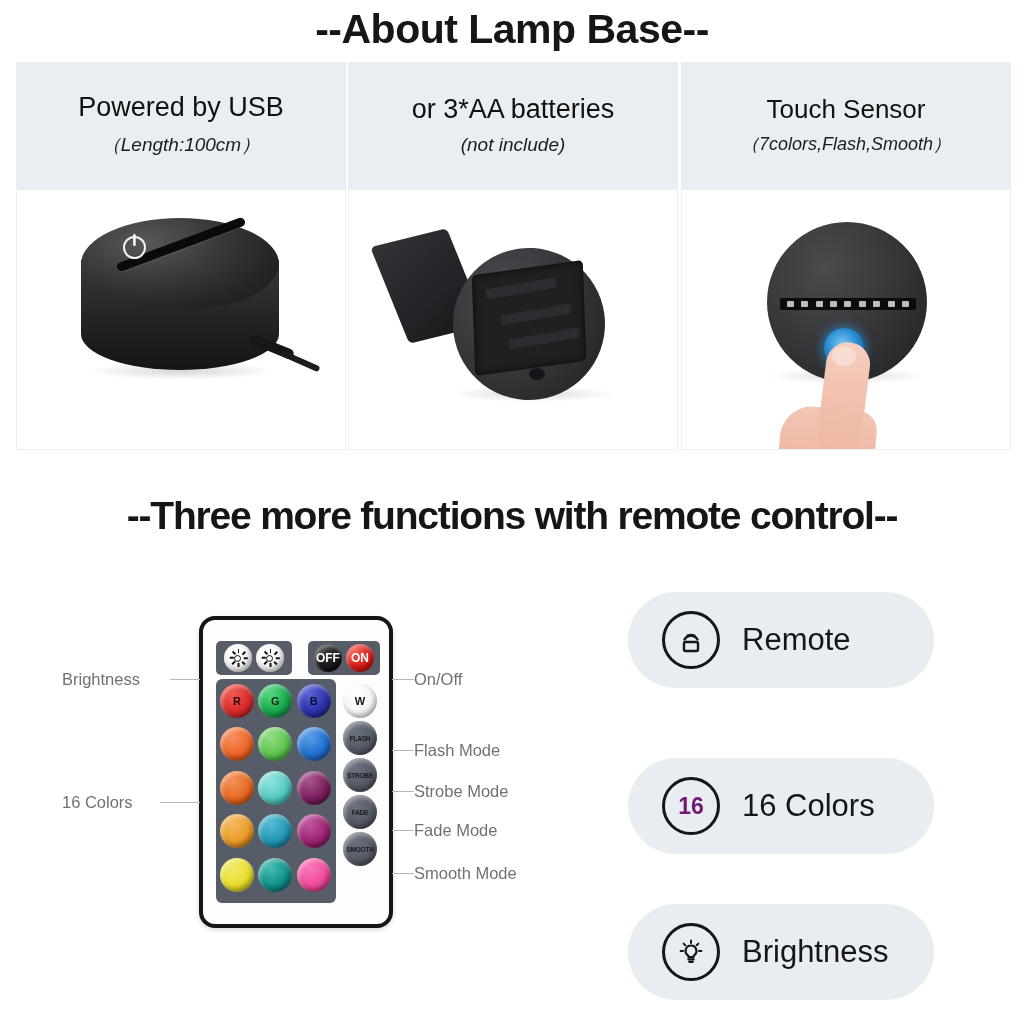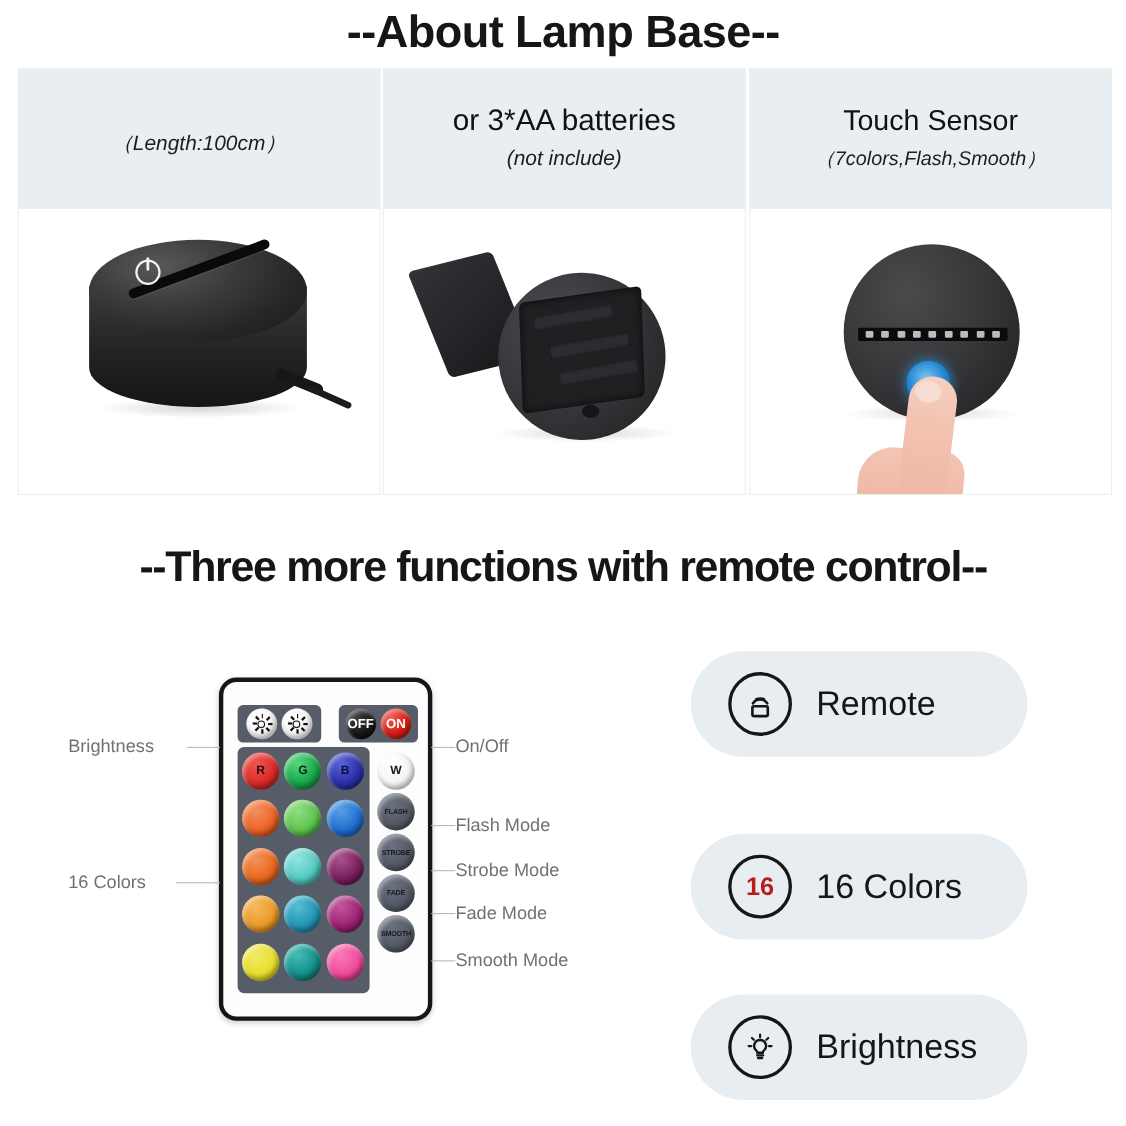"Powered by USB" div.card-head-title { html: none -> <div>Powered by USB</div> }
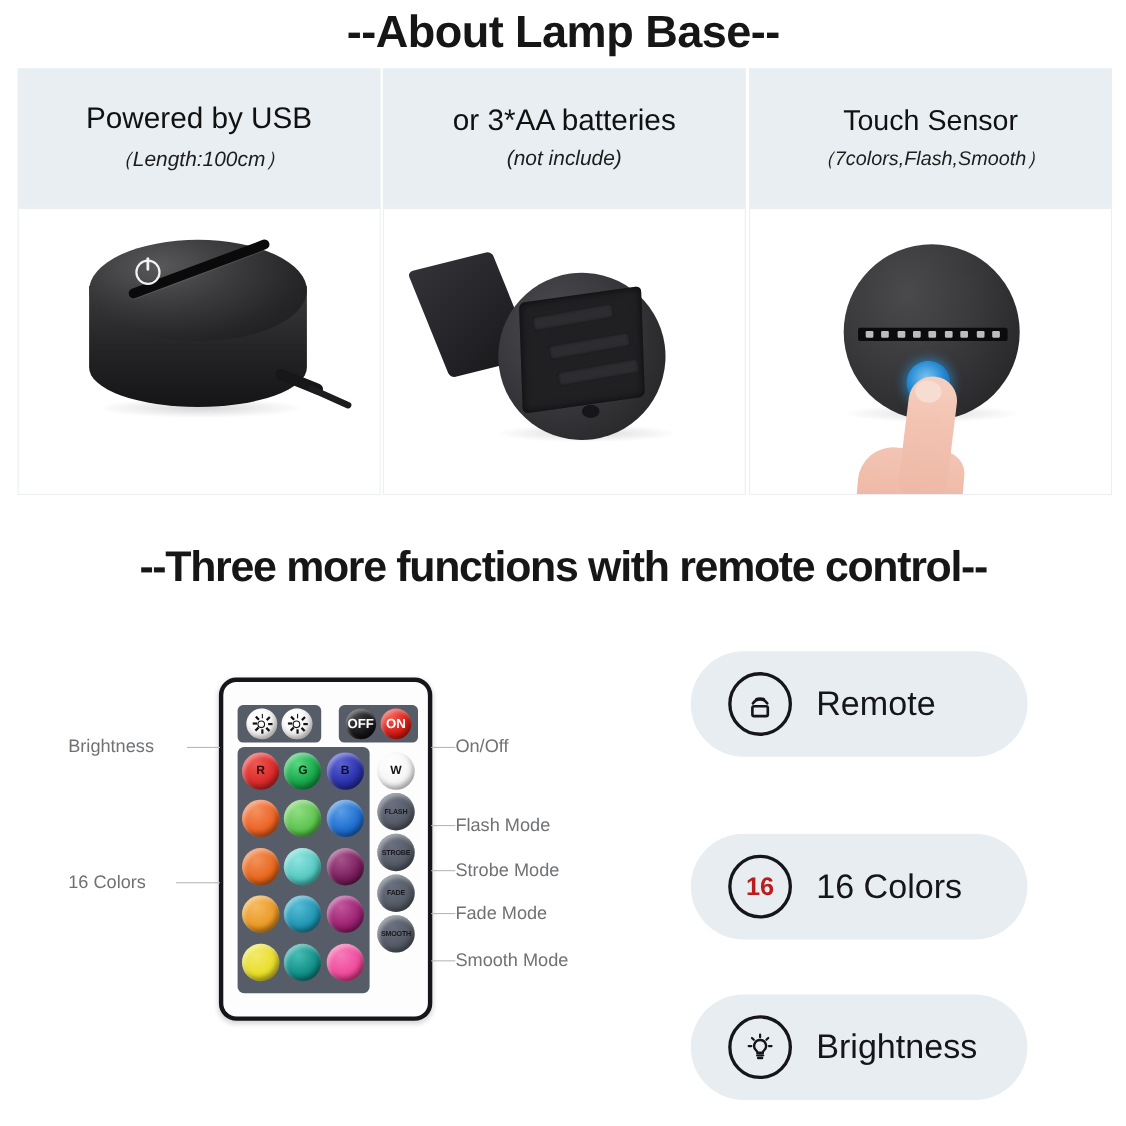"16" .pill-num { color: #b91c1c -> #701a75 }
